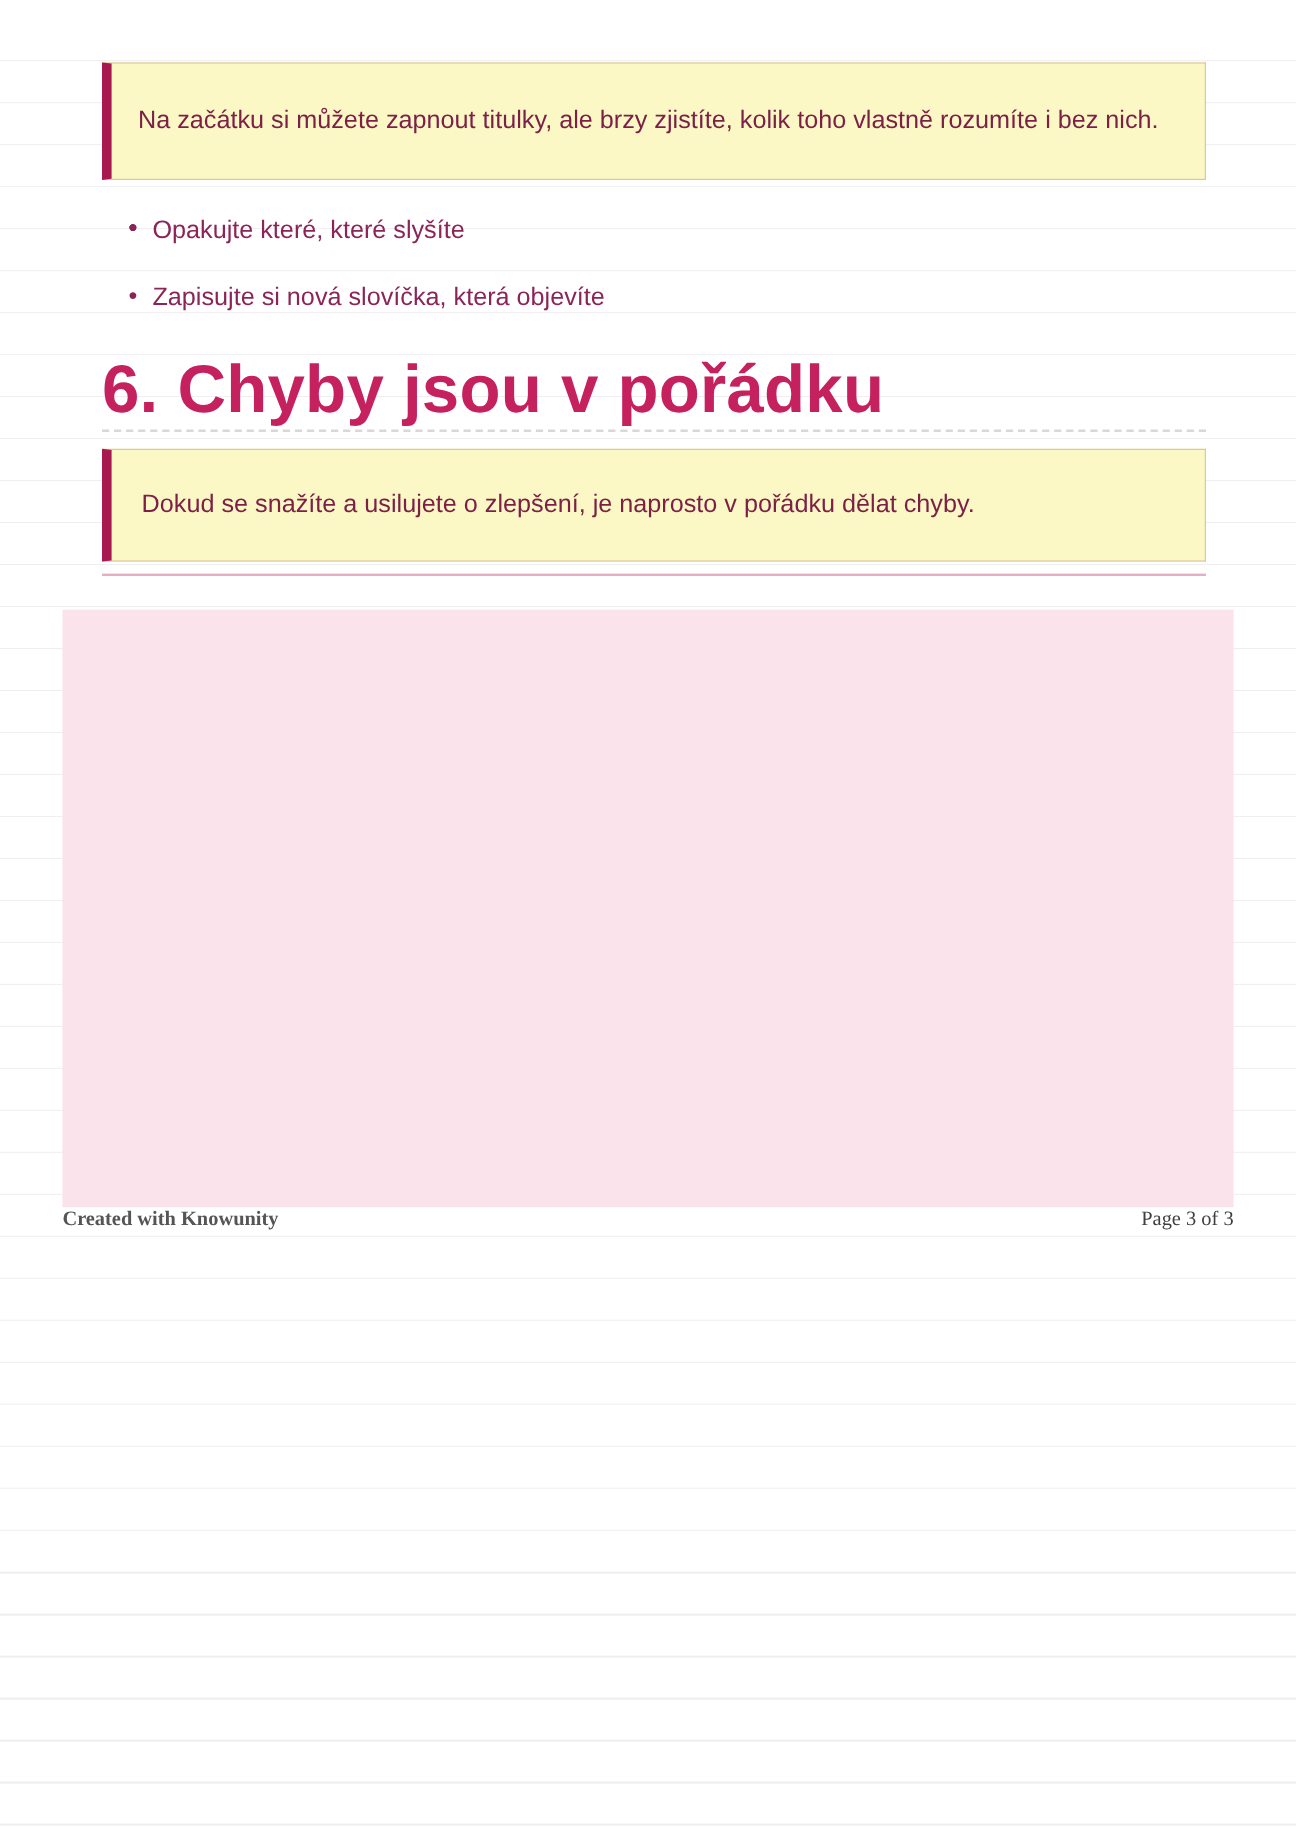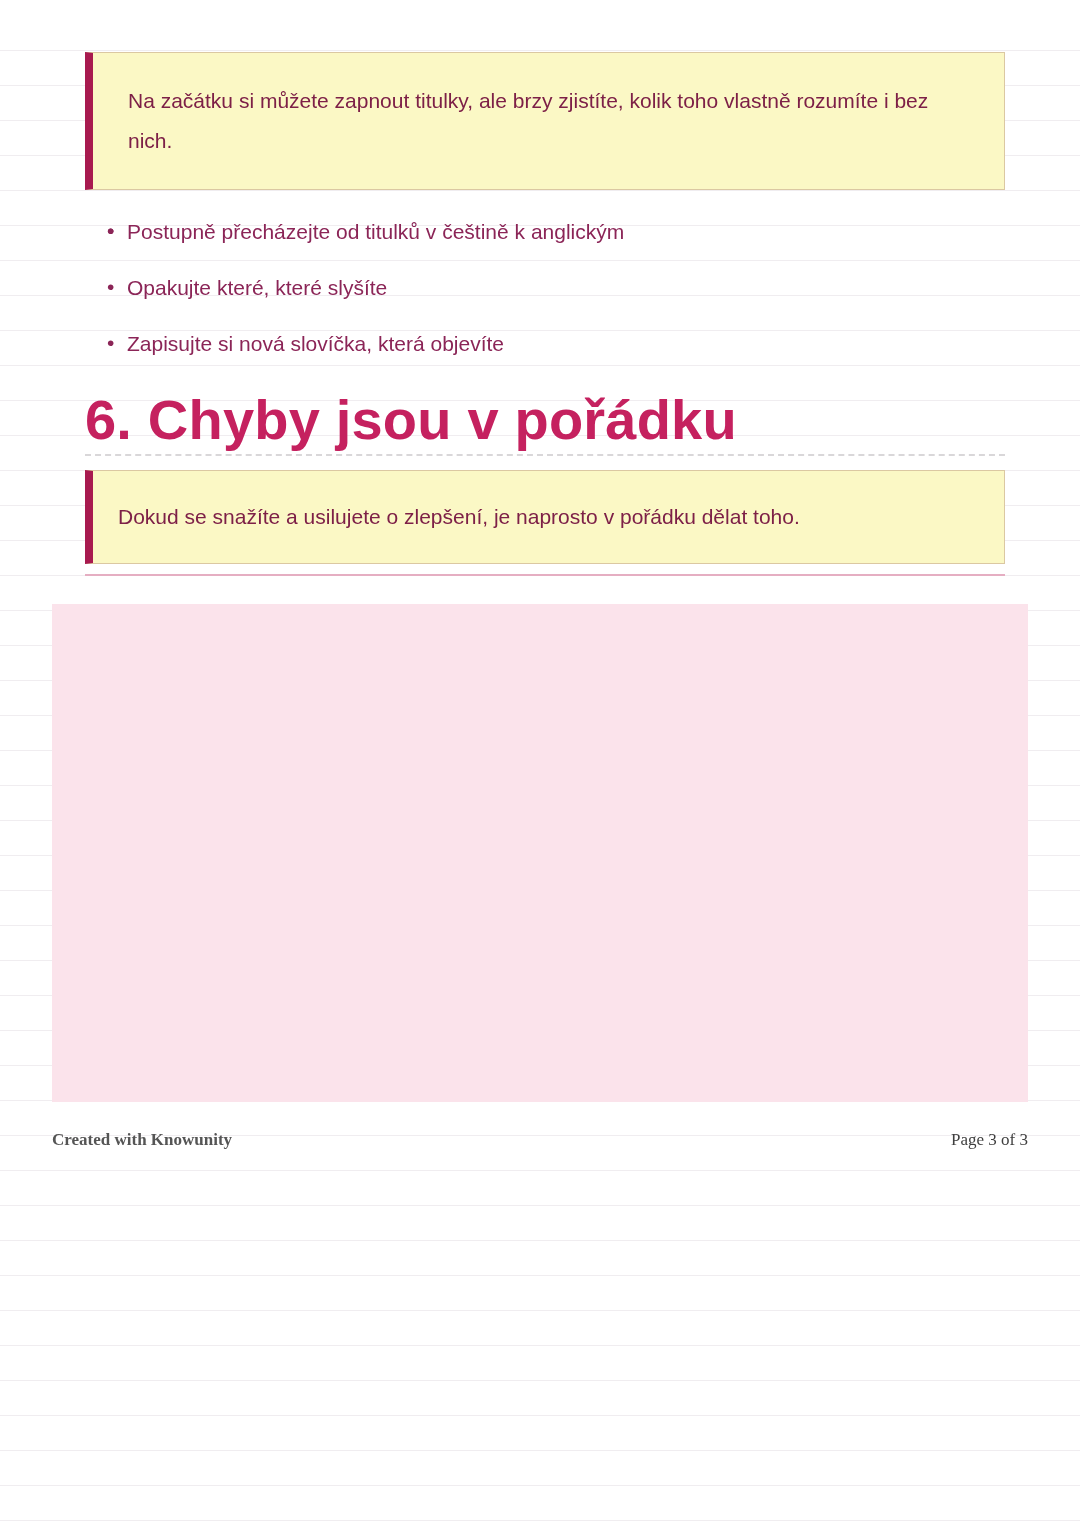"Na začátku si můžete zapnout" .callout-1 { padding: 28px 30px 28px 35px -> 28px 30px 28px 22px }
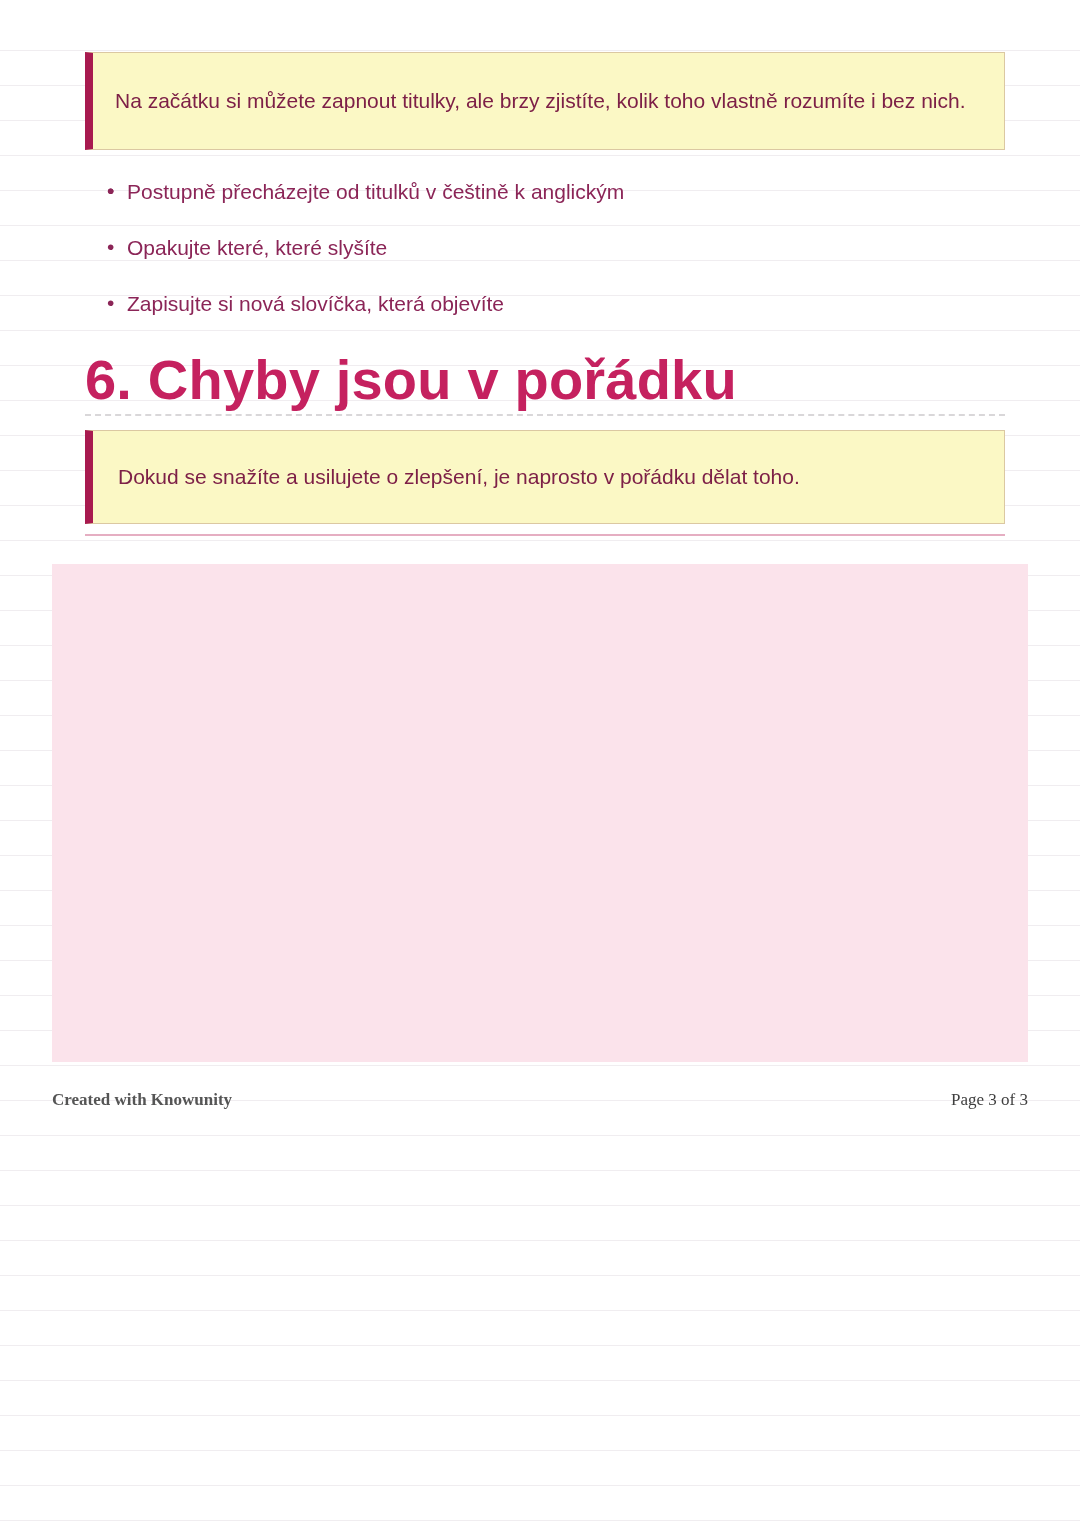"Postupně přecházejte od titulků v" span { html: <span>Postupně přecházejte od titulků v češtině k anglickým</span> -> none }
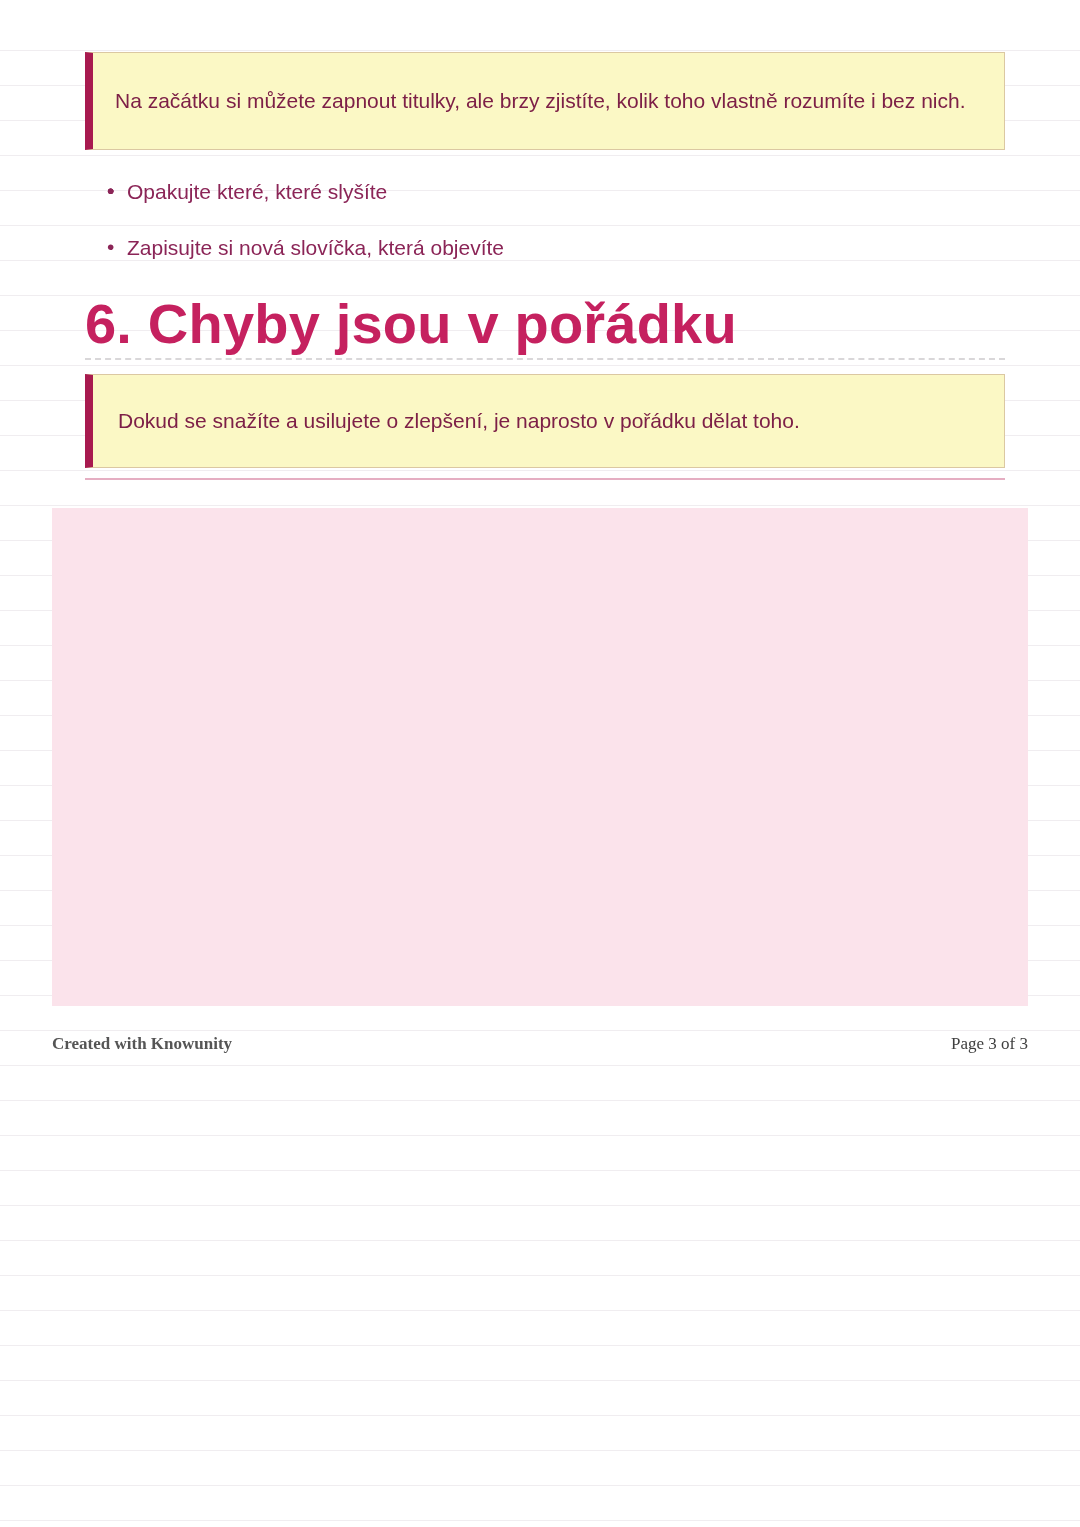"Dokud se snažíte a usilujete" p { text: toho -> chyby }
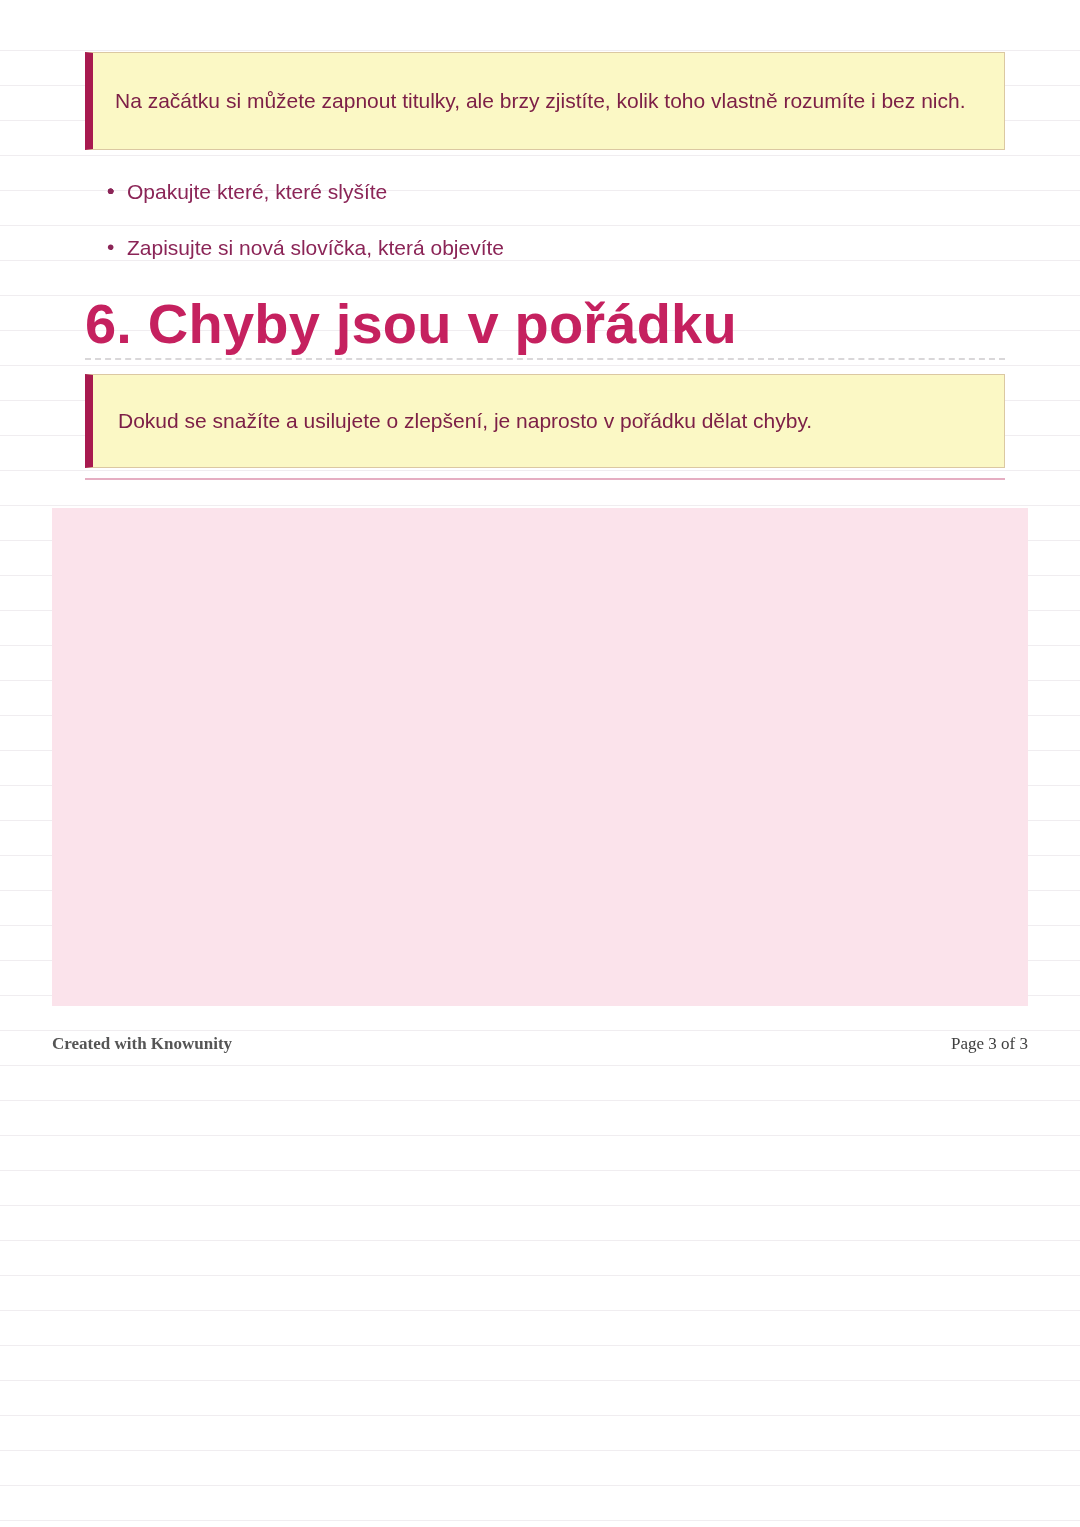"Created with Knowunity" .footer { margin-top: 28px -> 0 }
